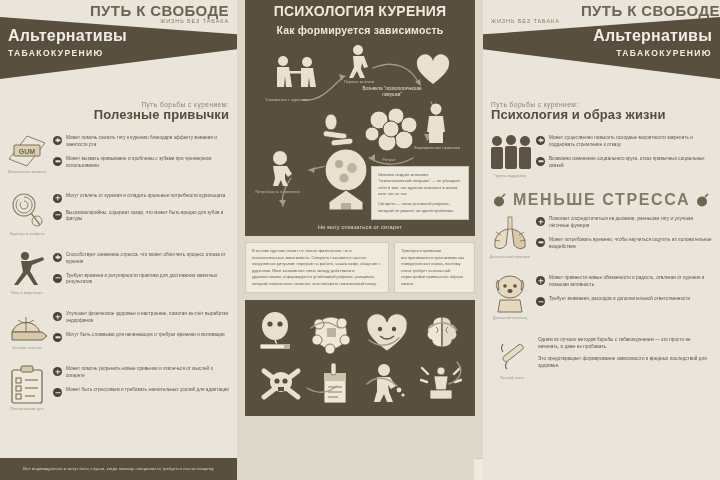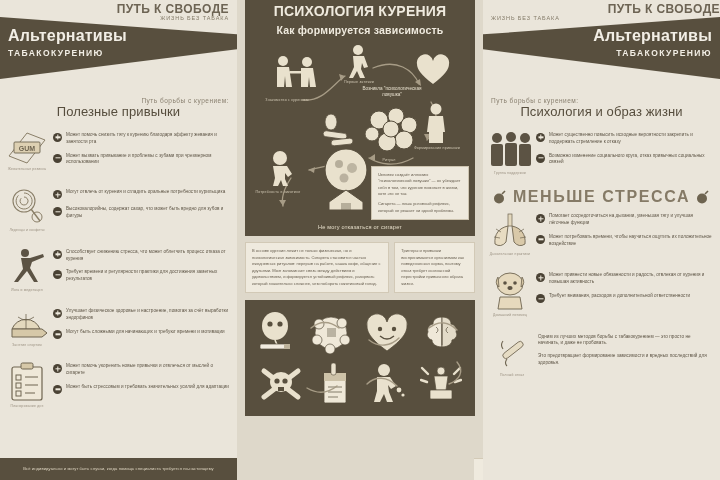"ПУТЬ К СВОБОДЕ" .kicker .k1 { font-size: 12px -> 15px }
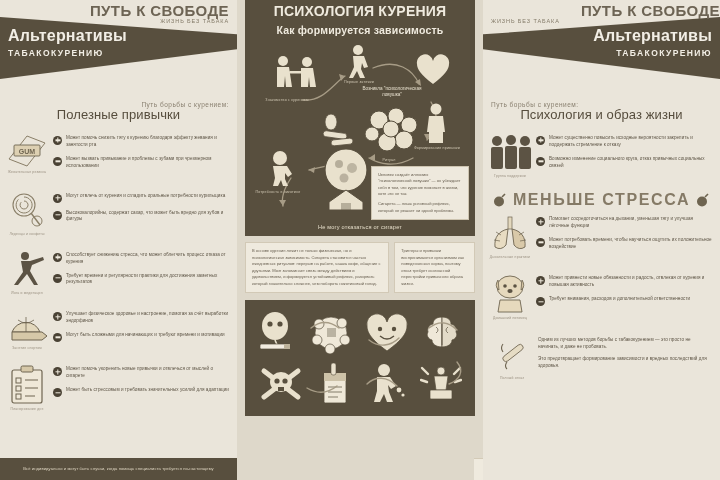"Полезные привычки" .sec-head .s2 { font-weight: normal -> bold; text-align: center -> none }
